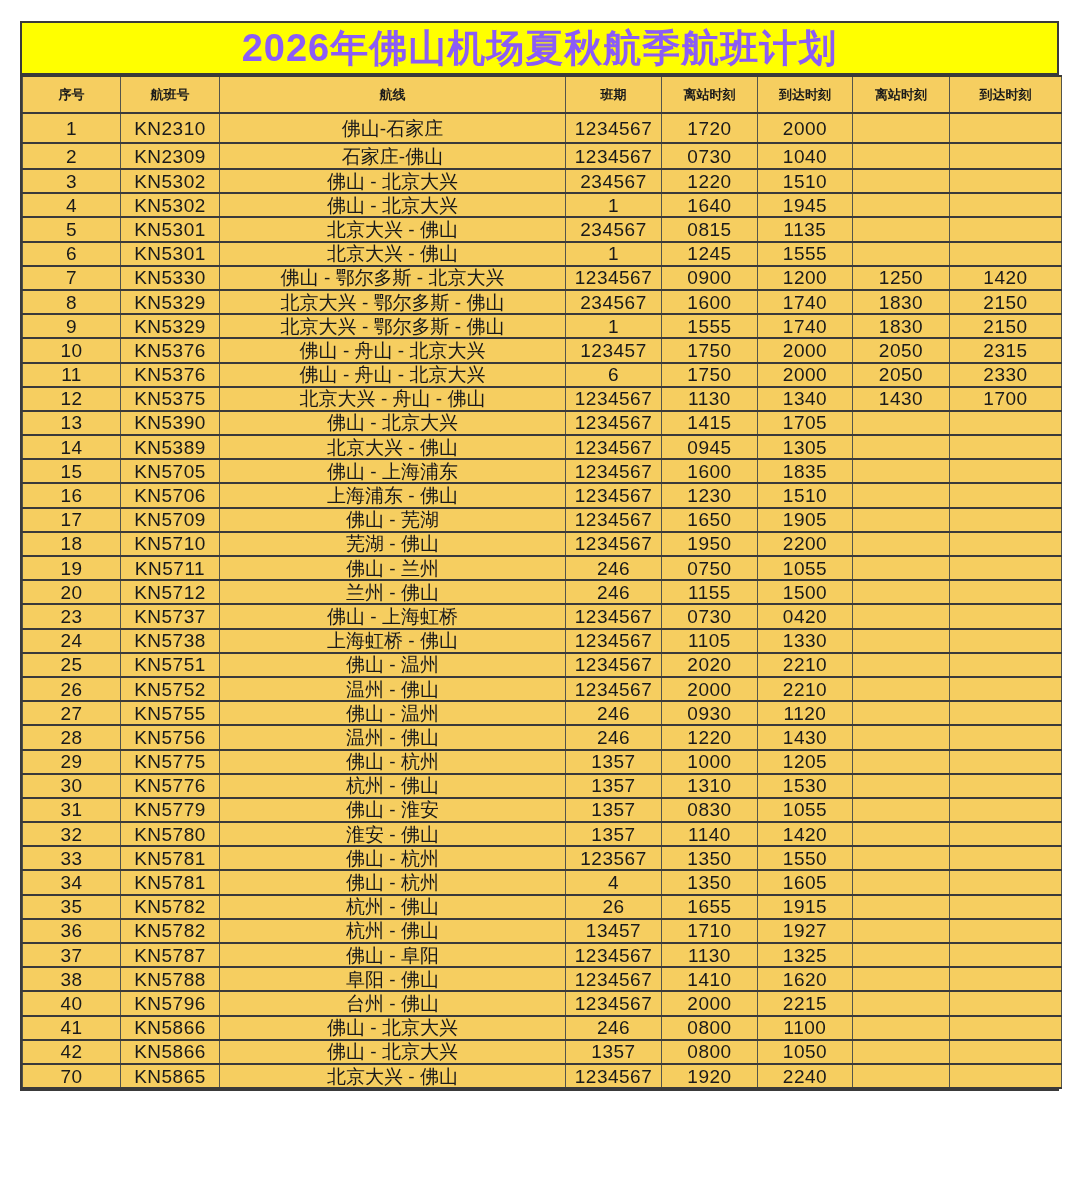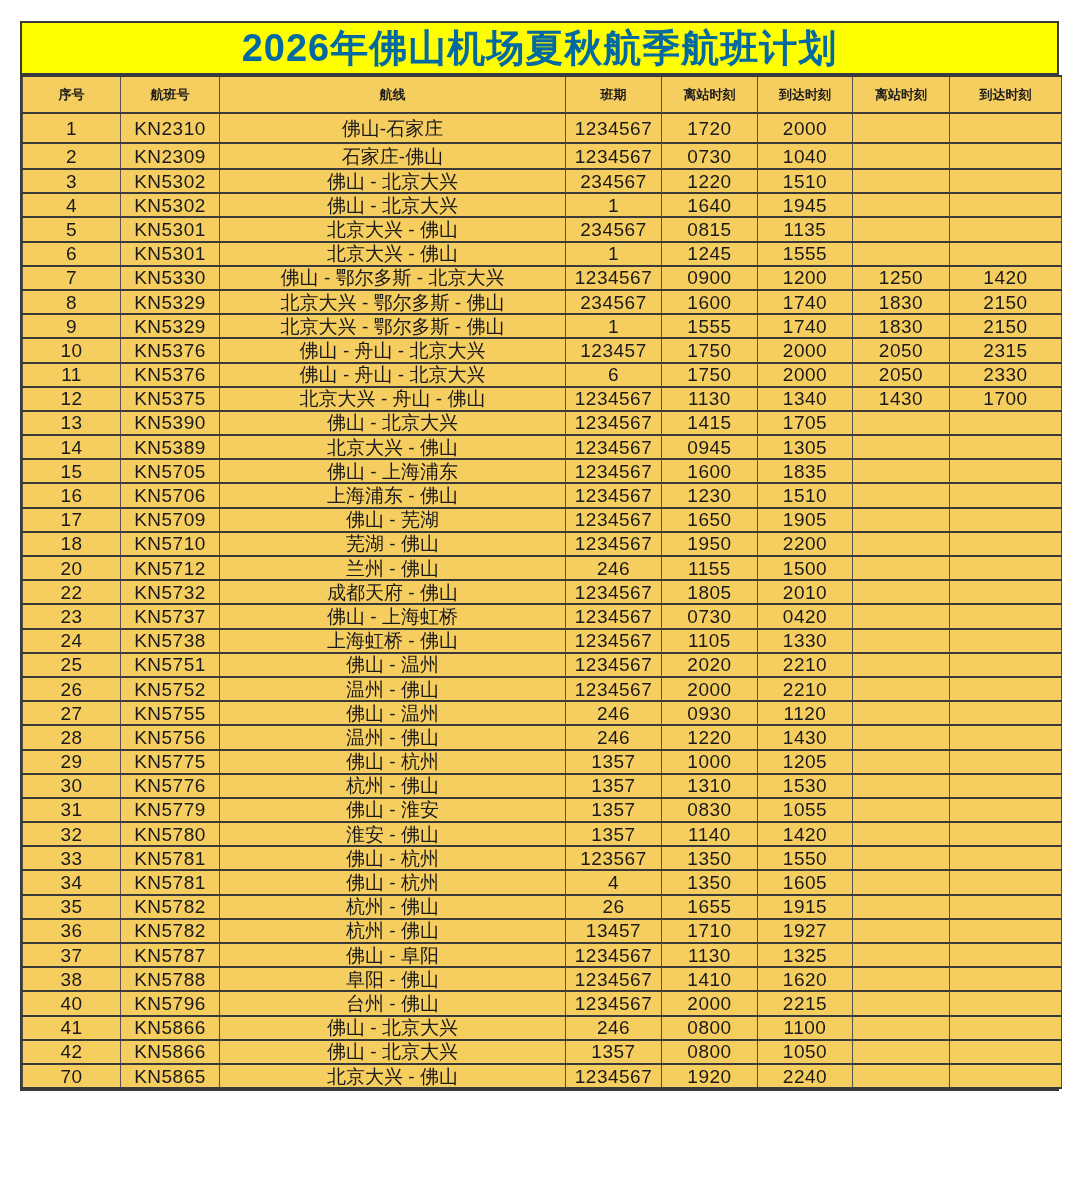"2026年佛山机场夏秋航季航班计划" .title-bar { color: #0369a1 -> #8b5cf6 }
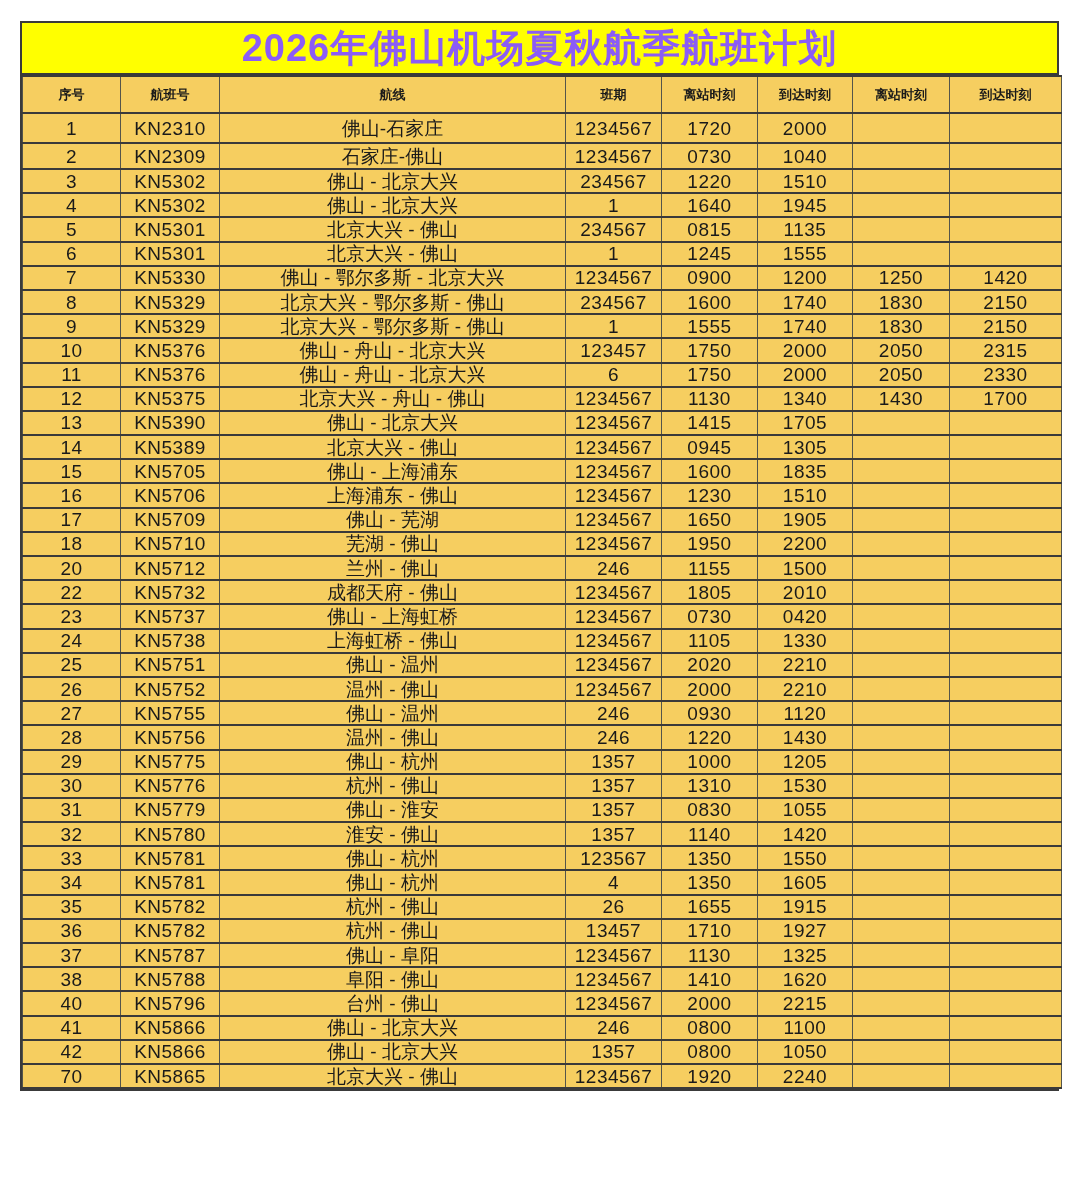"19" tr { html: none -> <tr> <td>19</td> <td>KN5711</td> <td>佛山 - 兰州</td> <td>246</td> <td>0750</td> <td>1055</td> <td></td> <td></td> </tr> }
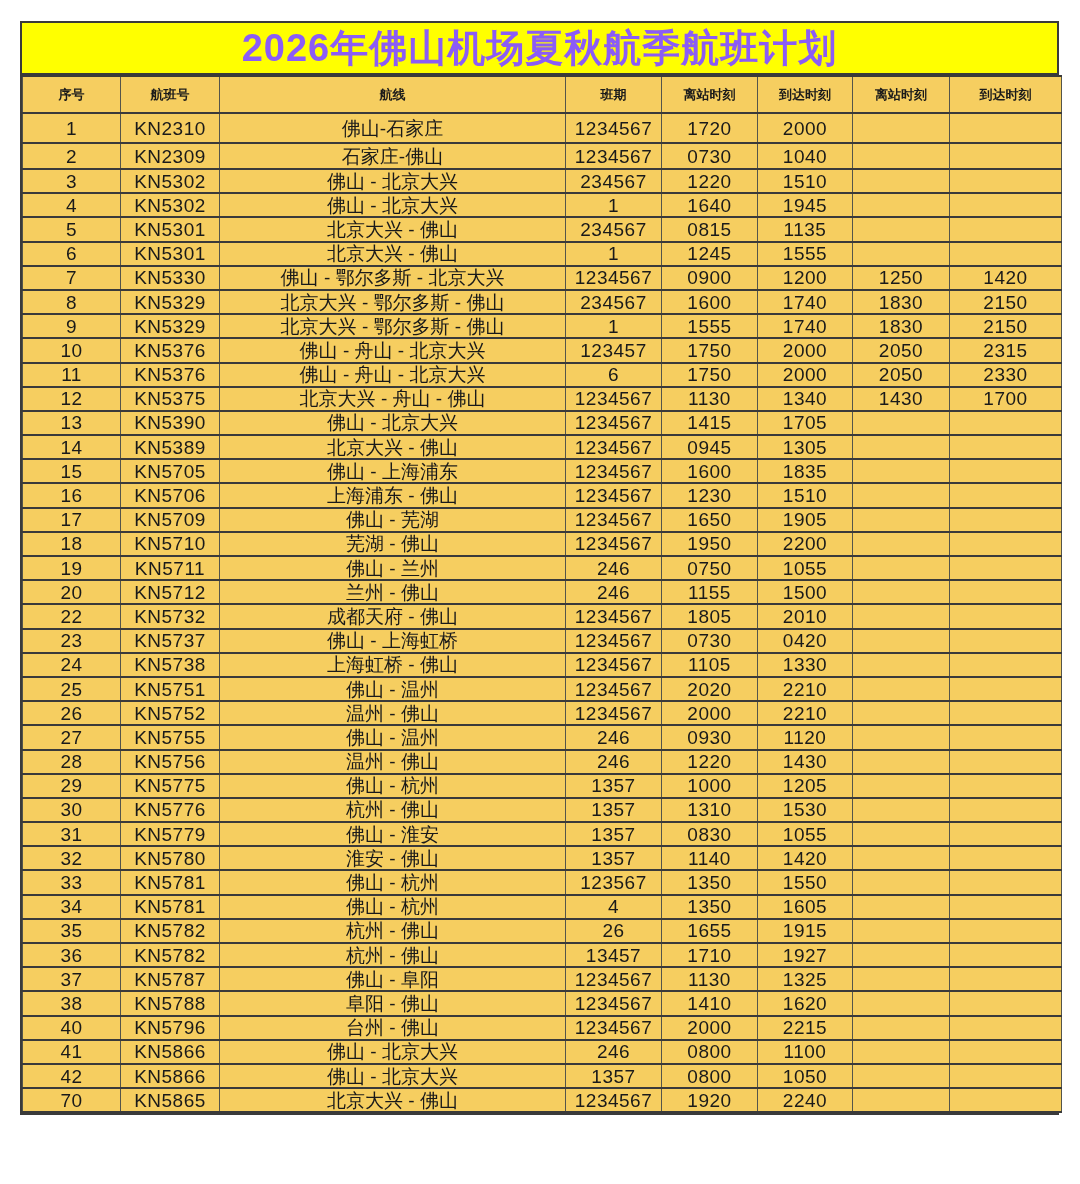"22" tr { html: <tr> <td>22</td> <td>KN5732</td> <td>成都天府 - 佛山</td> <td>1234567</td> <td>1805</td> <td>2010</td> <td></td> <td></td> </tr> -> none }
